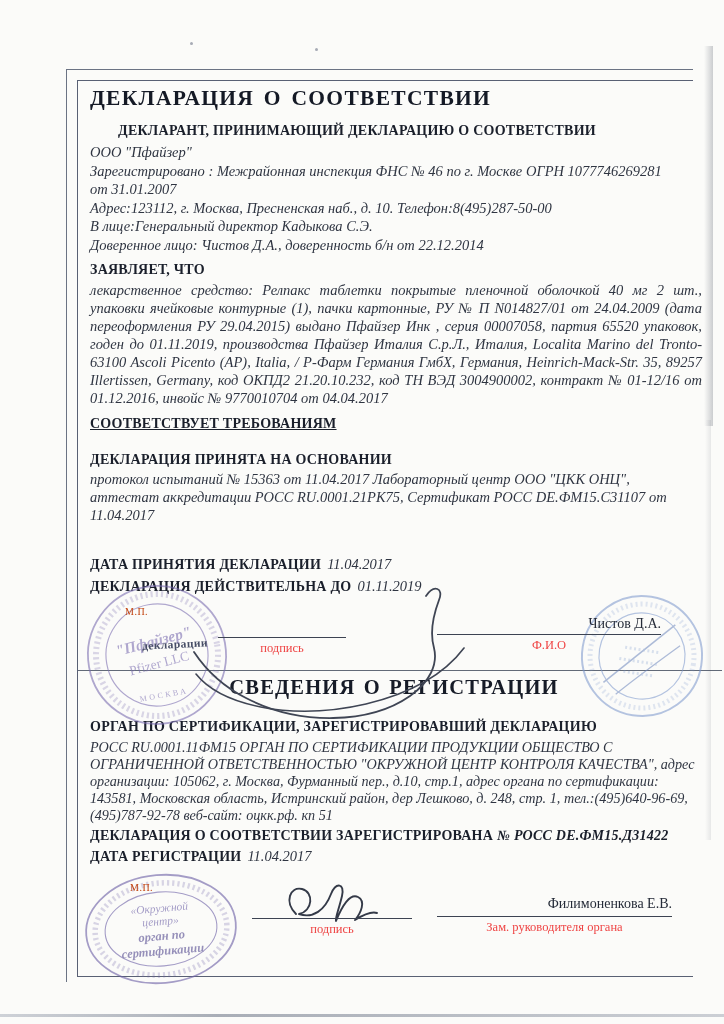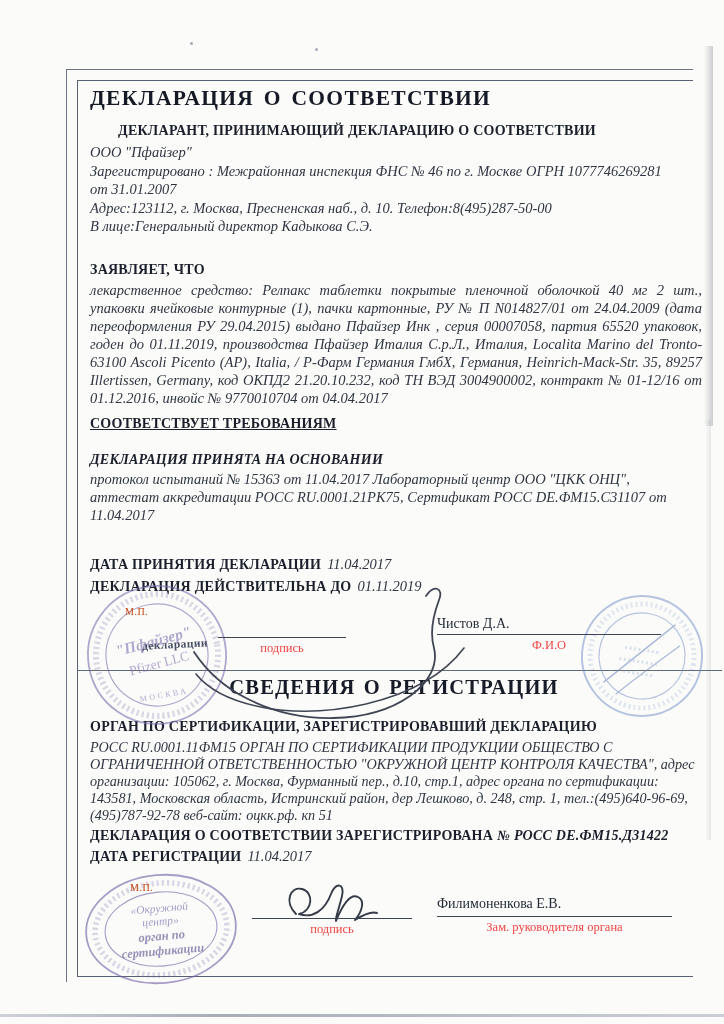"Доверенное лицо: Чистов Д.А.," div { html: none -> <div>Доверенное лицо: Чистов Д.А., доверенность б/н от 22.12.2014</div> }
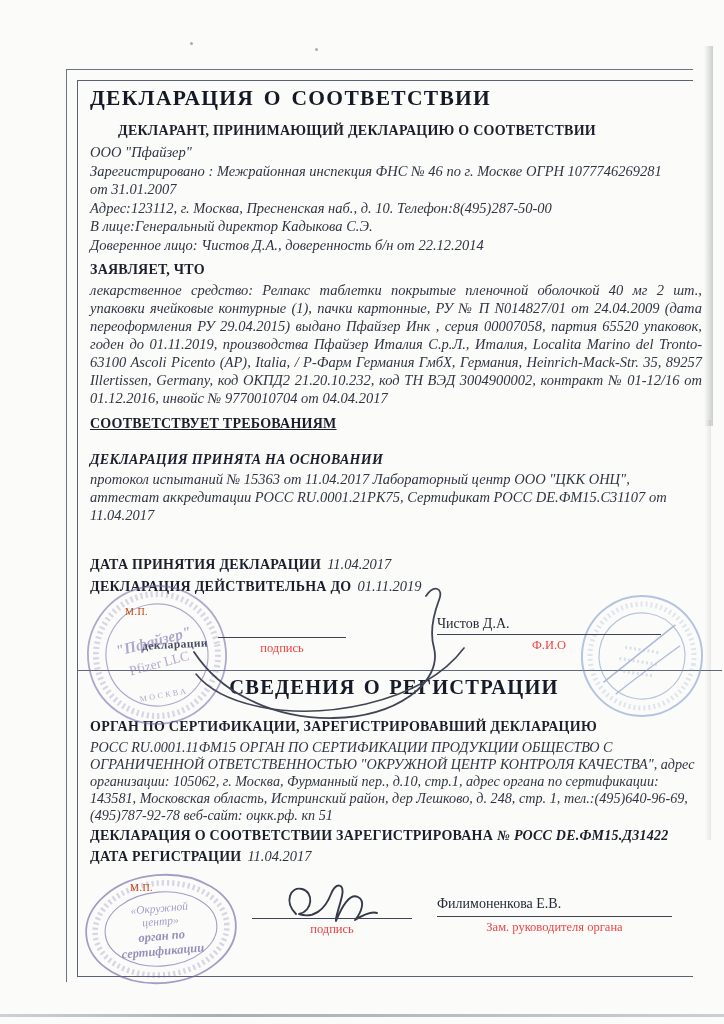"ДЕКЛАРАЦИЯ ПРИНЯТА НА ОСНОВАНИИ" div.abs { font-style: italic -> none }
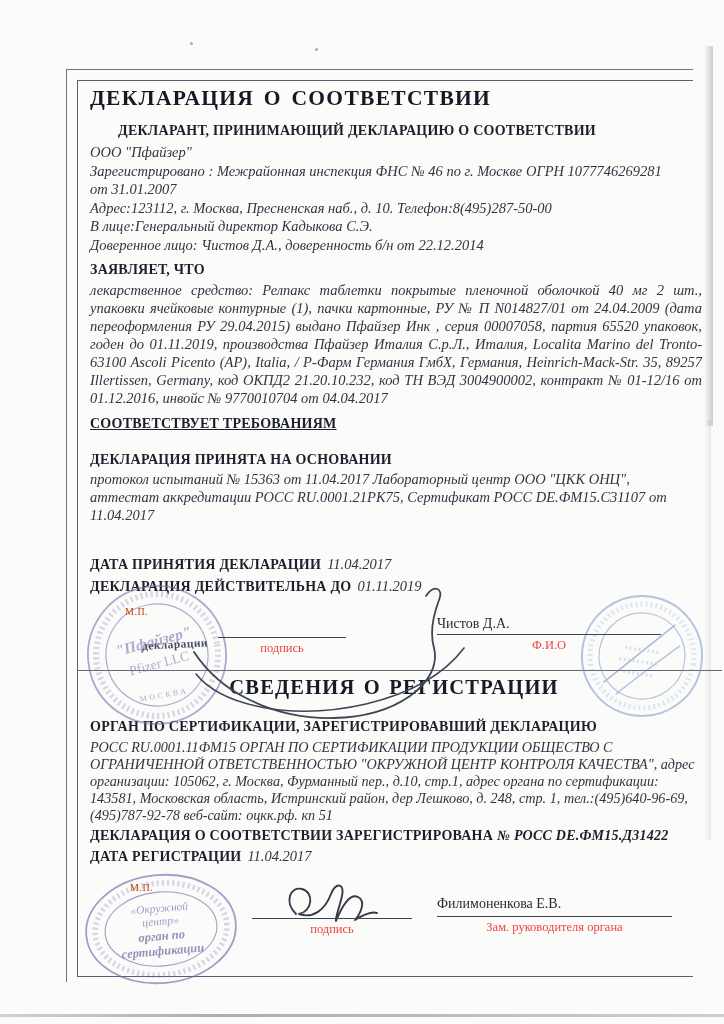"Чистов Д.А." .name { text-align: left -> right }
